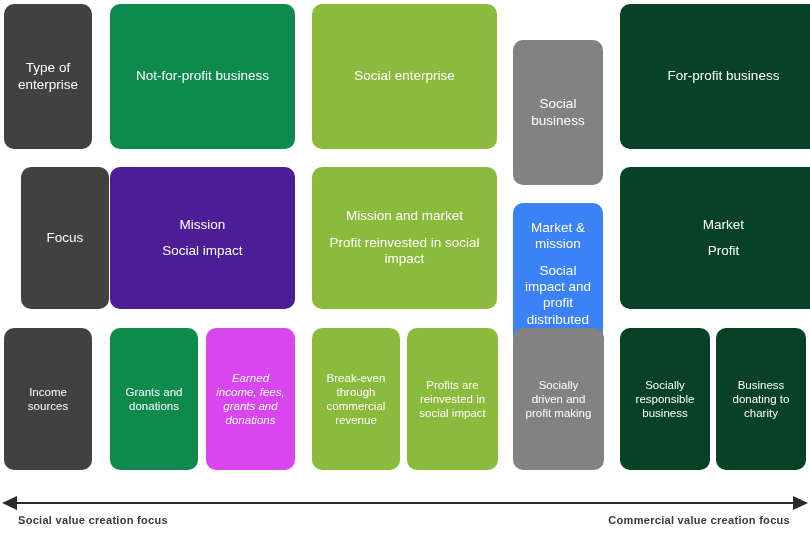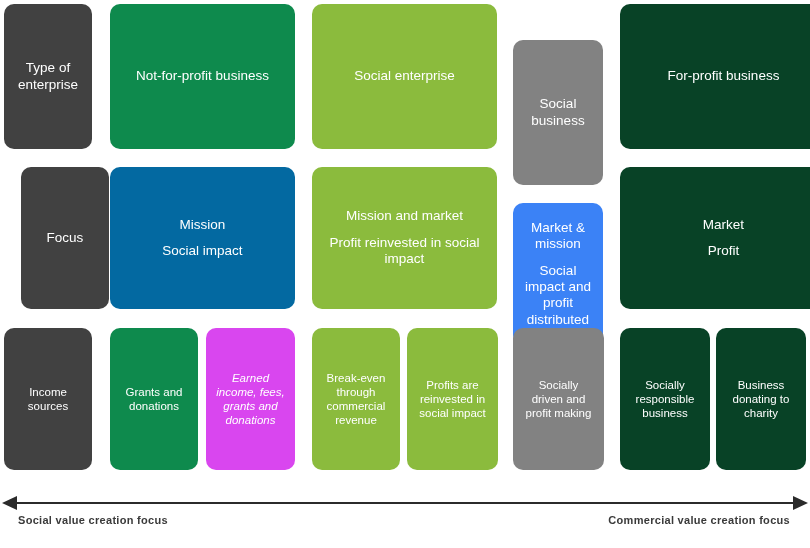"Mission" div.cell { background-color: #0369a1 -> #4c1d95 }
